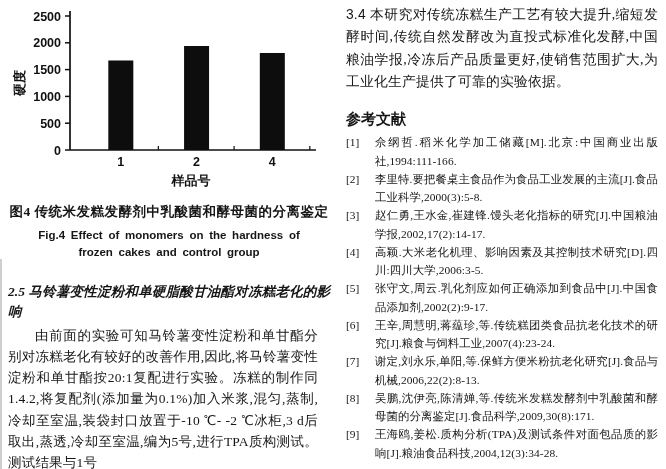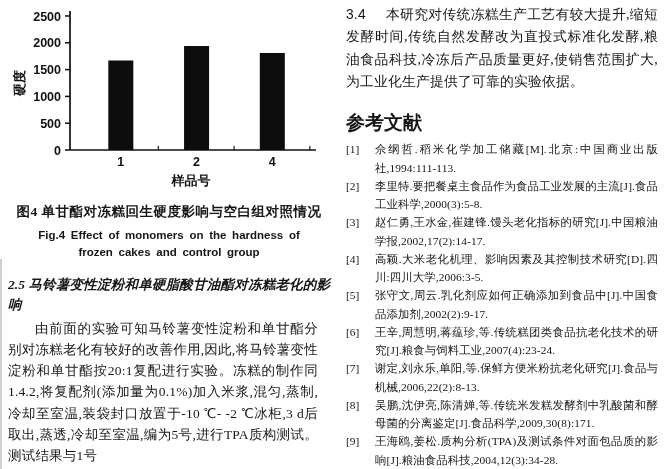"3.4" .par-num { margin-right: 20px -> 4px }
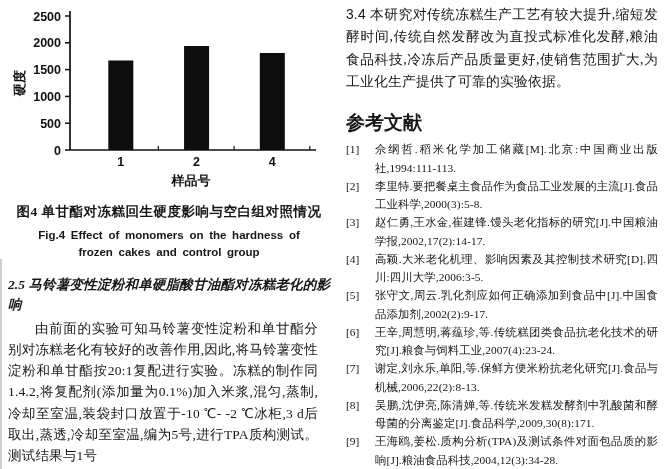"本研究对传统冻糕生产工艺有较大提升,缩短发酵时间,传统自然发酵改为直投式标准化发" span { text: ,粮油食品科技 -> ,中国粮油学报 }
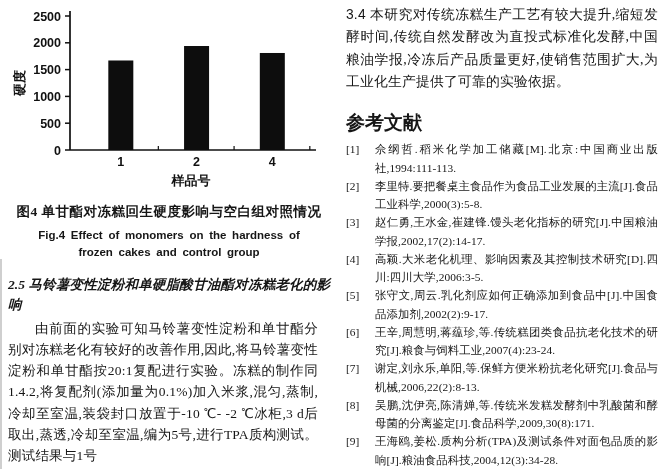"参考文献" .refs-heading { font-size: 19px -> 15px }
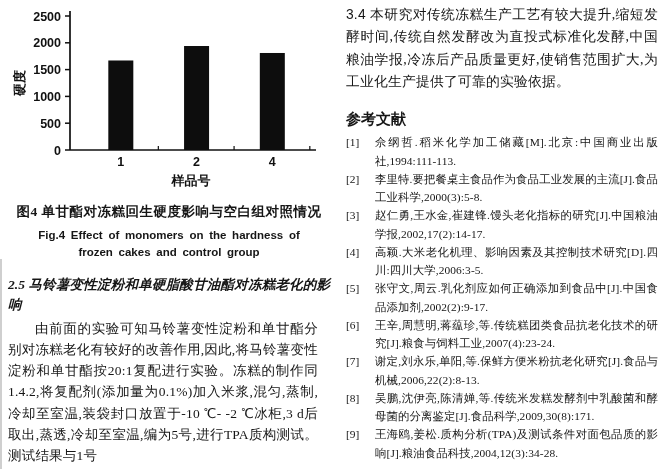"佘纲哲.稻米化学加工储藏[M].北京:中国商业出版社,1994:111-113." span.ref-text { text: ,1994:111-113 -> ,1994:111-166 }
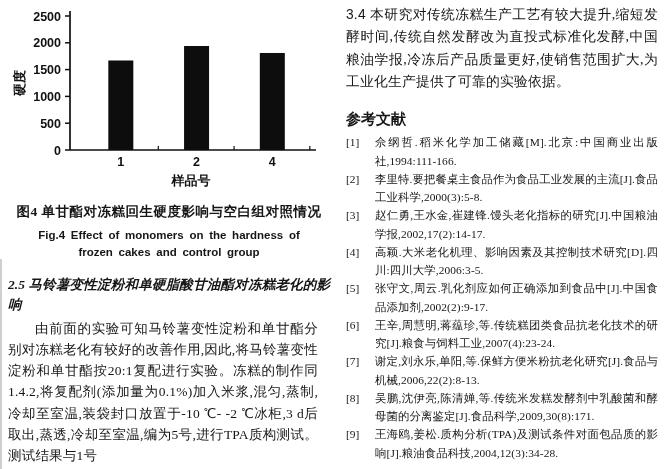"图4 单甘酯对冻糕回生硬度影响与空白组对照情况" div.caption-cn { text: 单甘酯对冻糕回生硬度影响与空白组对照情况 -> 传统米发糕发酵剂中乳酸菌和酵母菌的分离鉴定 }
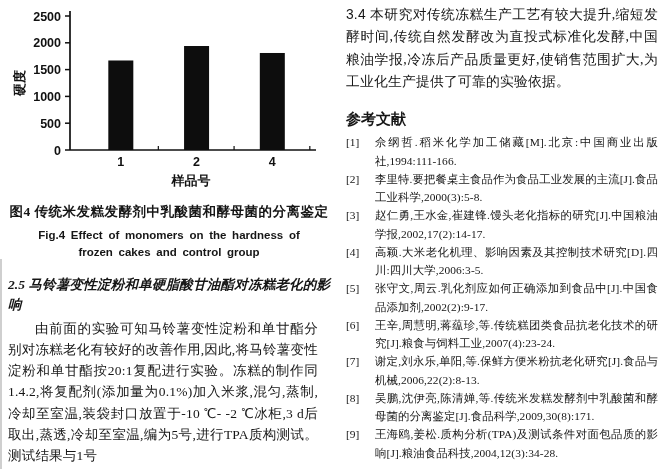"2.5 马铃薯变性淀粉和单硬脂酸甘油酯对冻糕老化的影响" .sec-heading { margin: 13px 0 0 0 -> 20px 0 0 0 }
